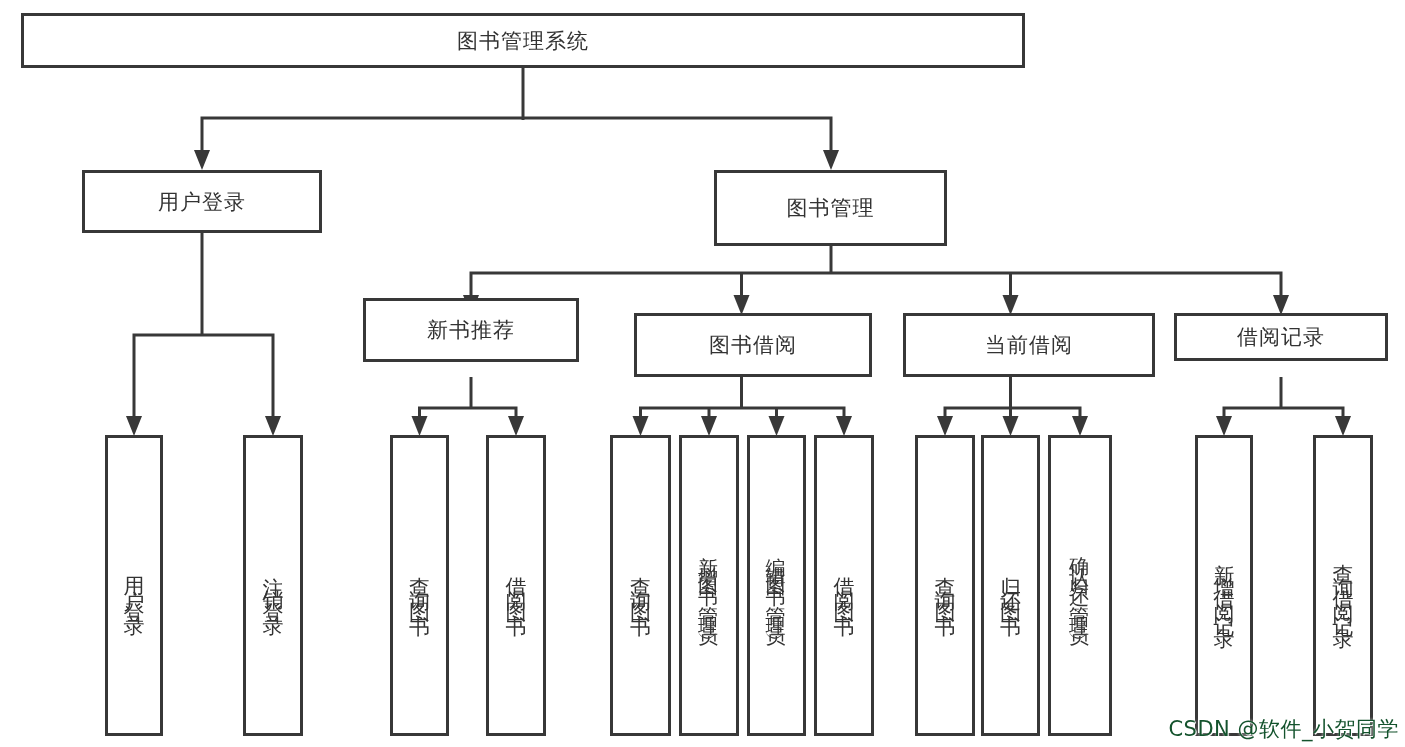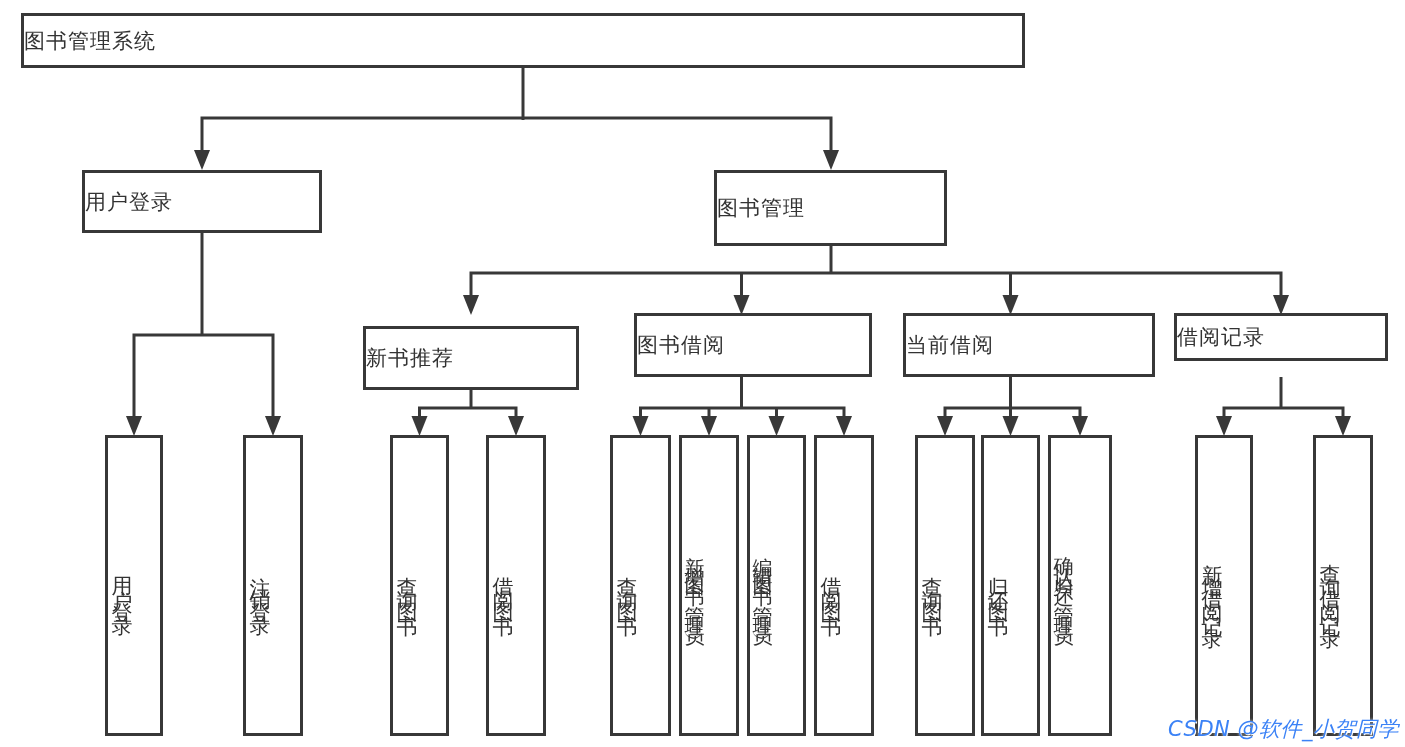"图书管理系统" .box { justify-content: none -> center }
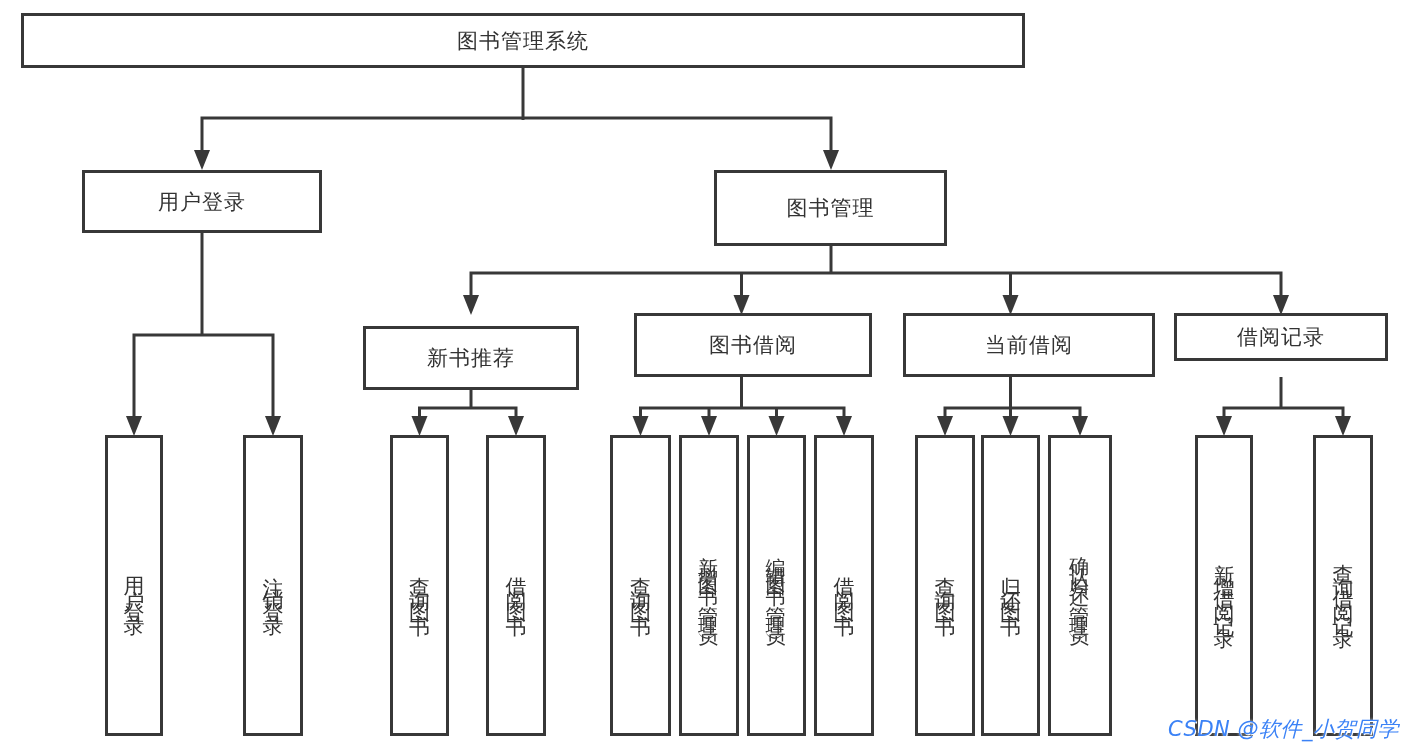"新书推荐" div.box { top: 326px -> 298px }
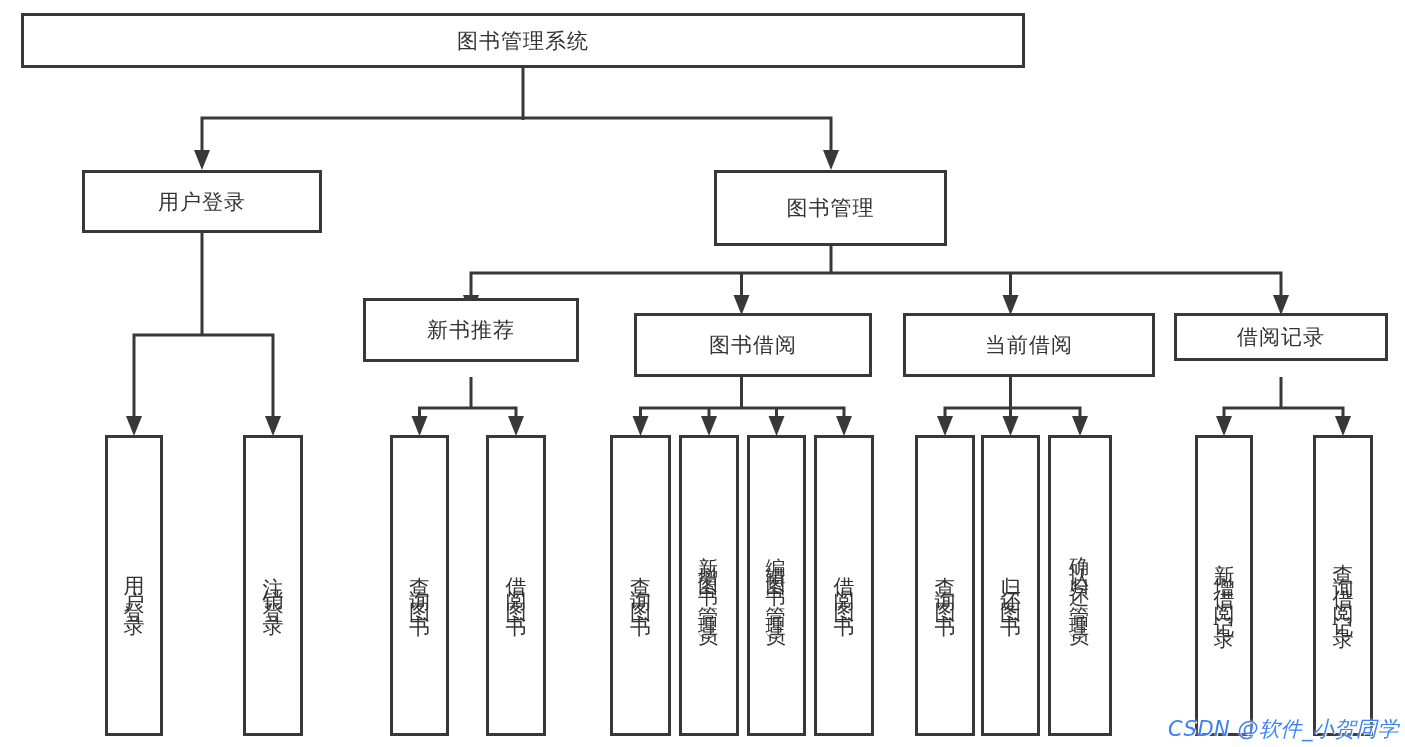"CSDN @软件_小贺同学" #watermark { color: #3b82f6 -> #14532d; font-style: italic -> none }
